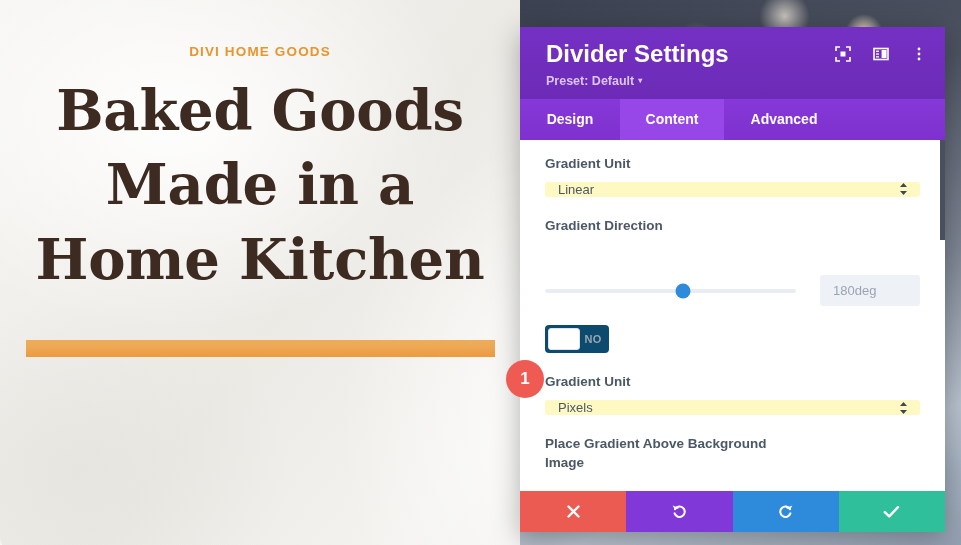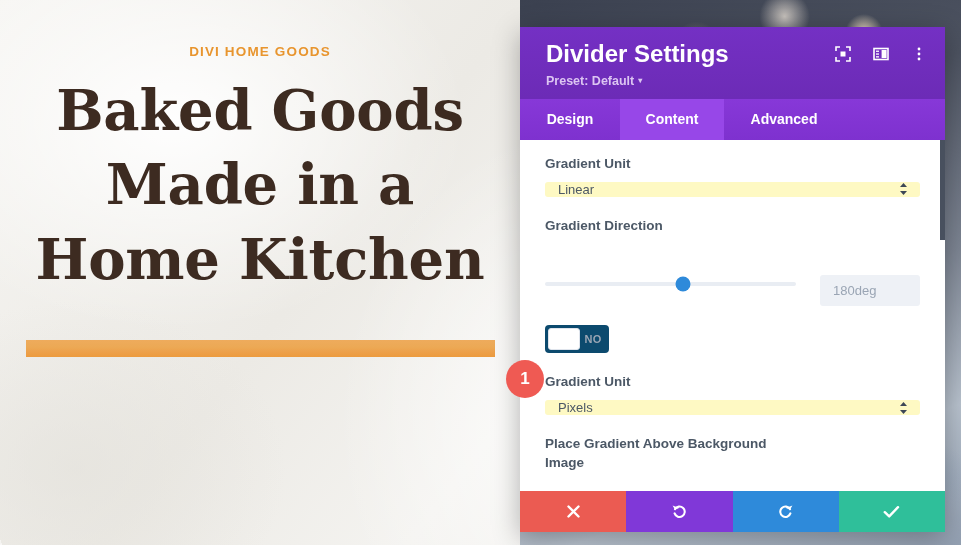"180deg" .slider-row { align-items: flex-start -> center }
